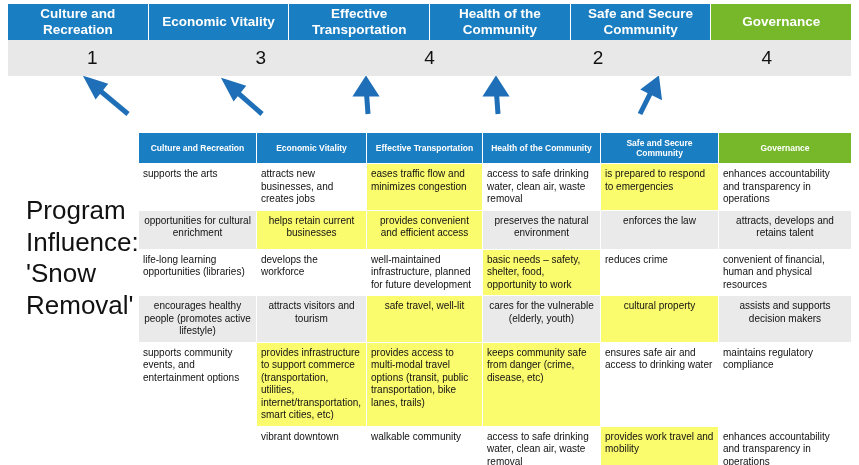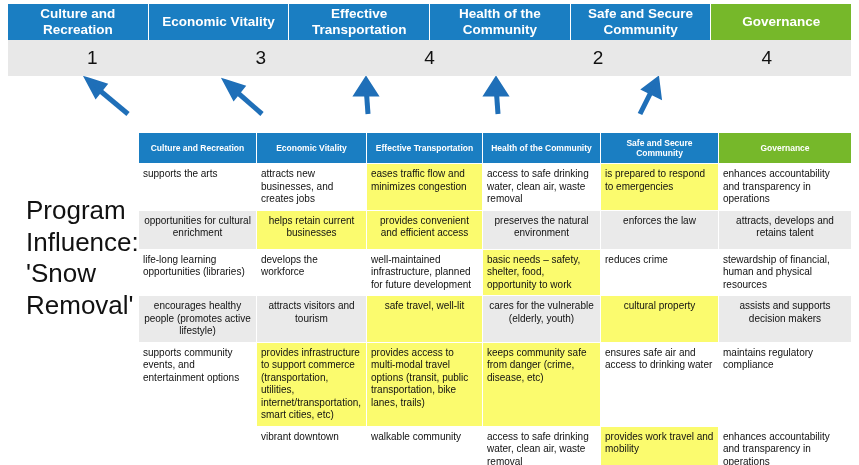"stewardship of financial, human and" td { text: stewardship -> convenient }
